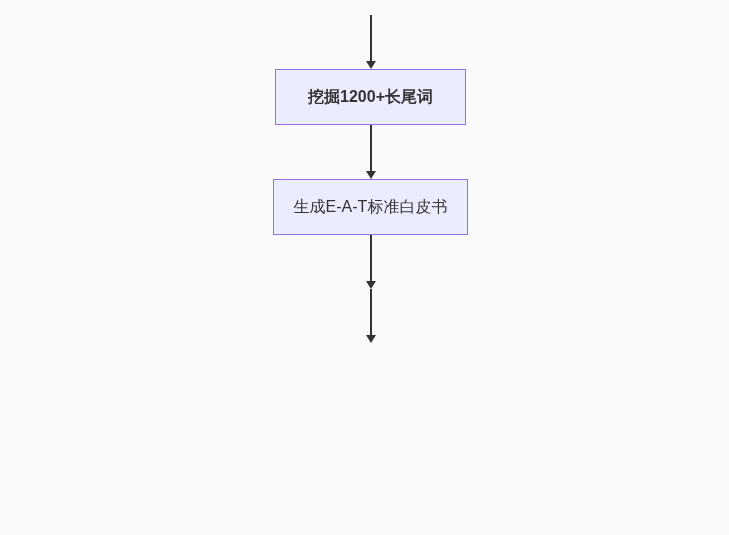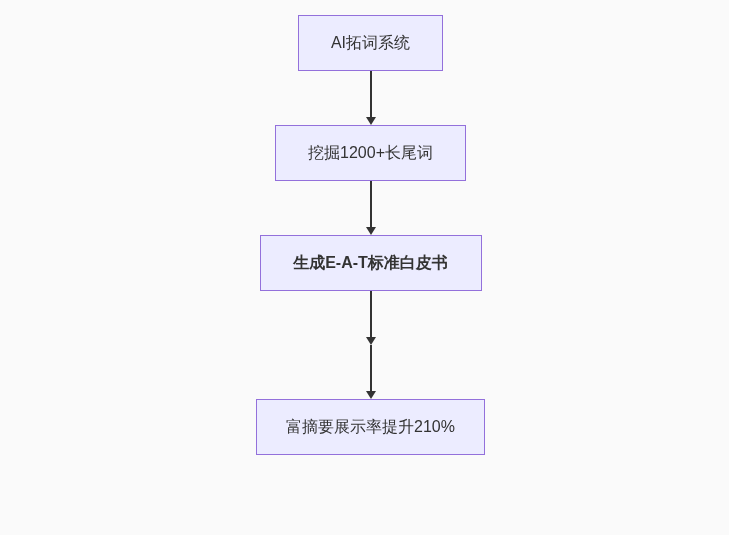"AI拓词系统" div.node { html: <div>AI拓词系统</div> -> none }
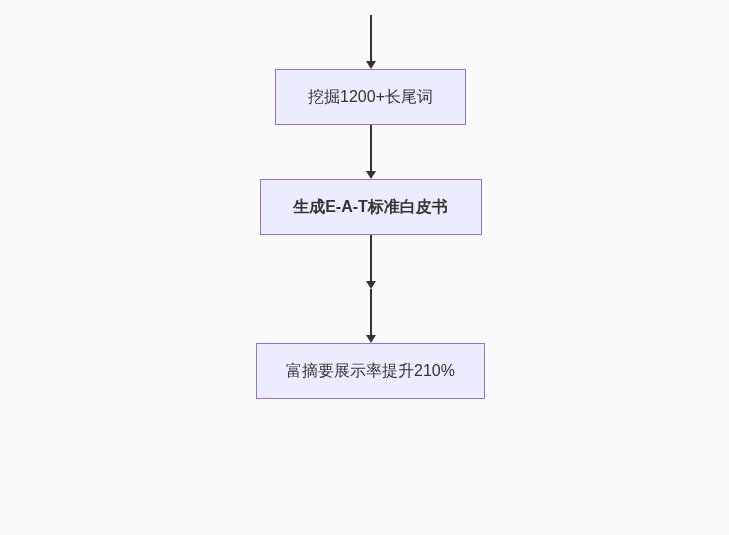"挖掘1200+长尾词" .node.n2 { font-weight: none -> bold }
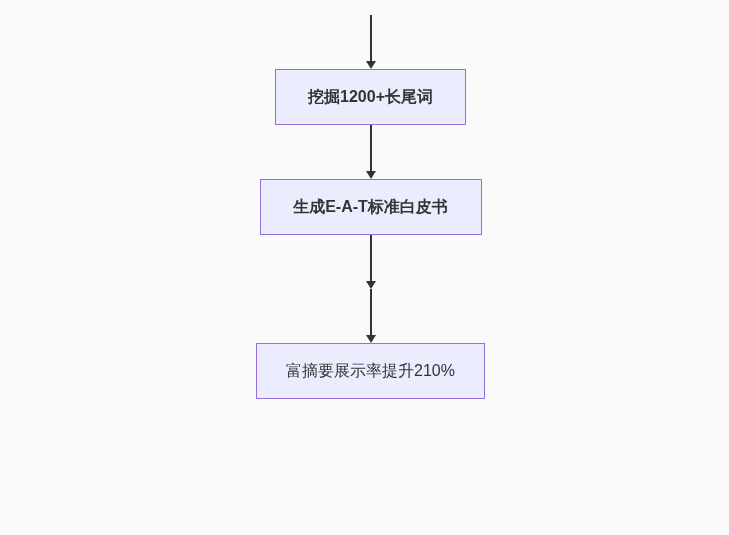"生成E-A-T标准白皮书" .node.n3 { font-weight: bold -> none; width: 222px -> 195px }
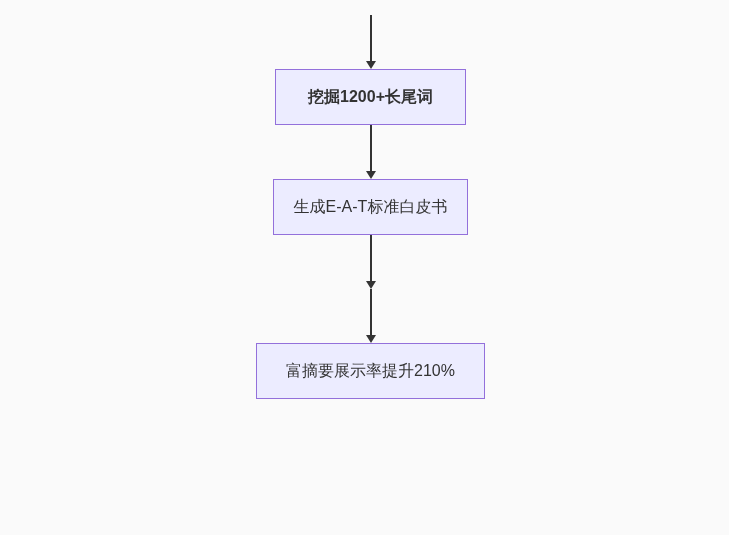"富摘要展示率提升210%" div.node { html: <div>富摘要展示率提升210%</div> -> none }
